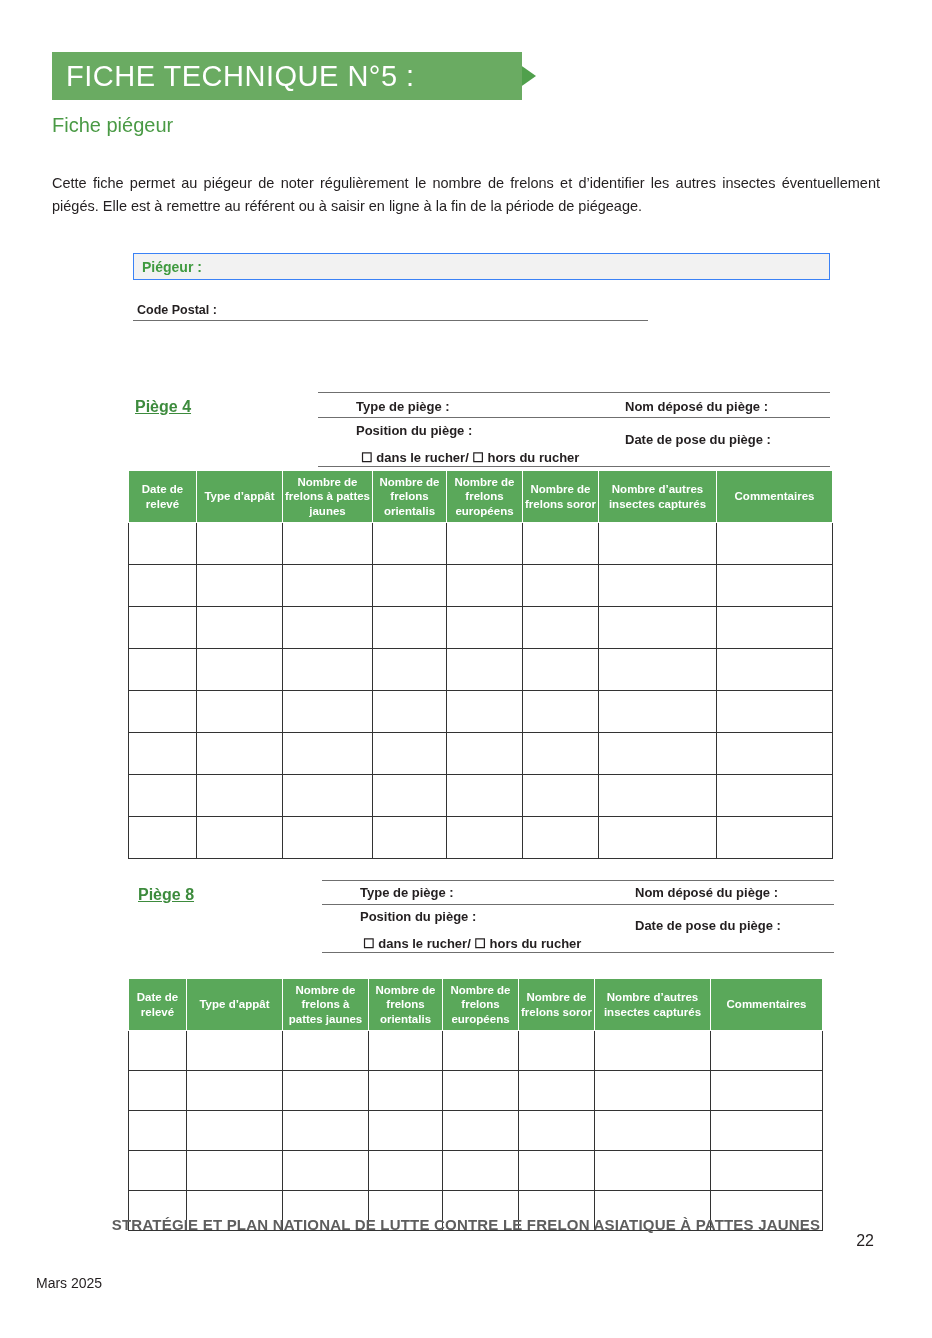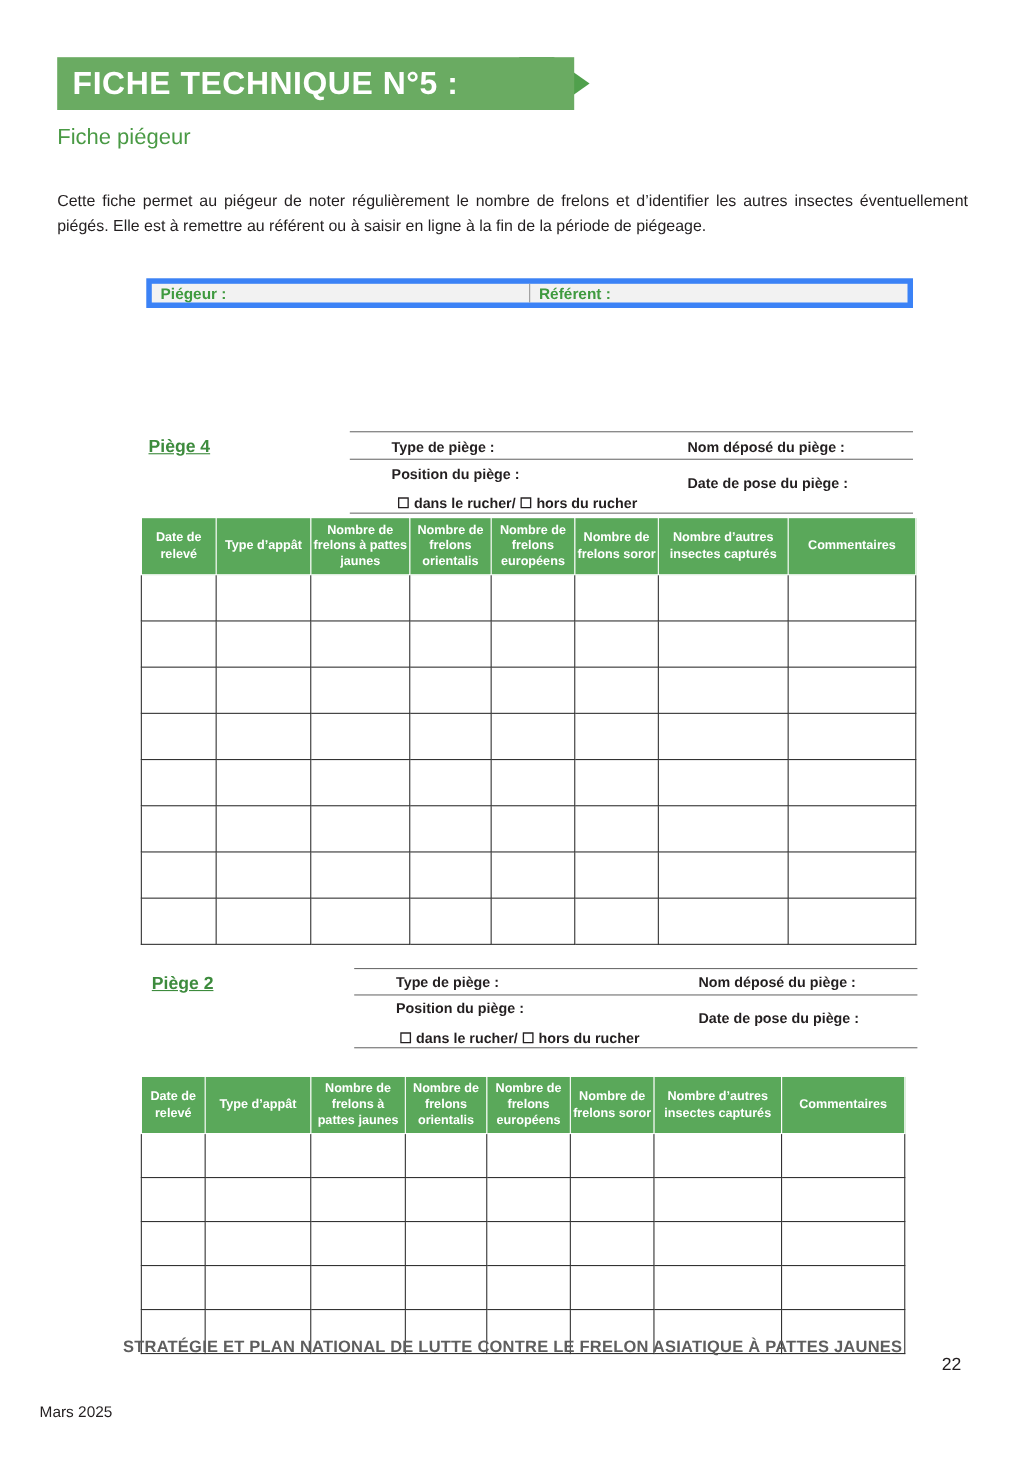"FICHE TECHNIQUE N°5 :" .banner-title { font-weight: 700 -> 400 }
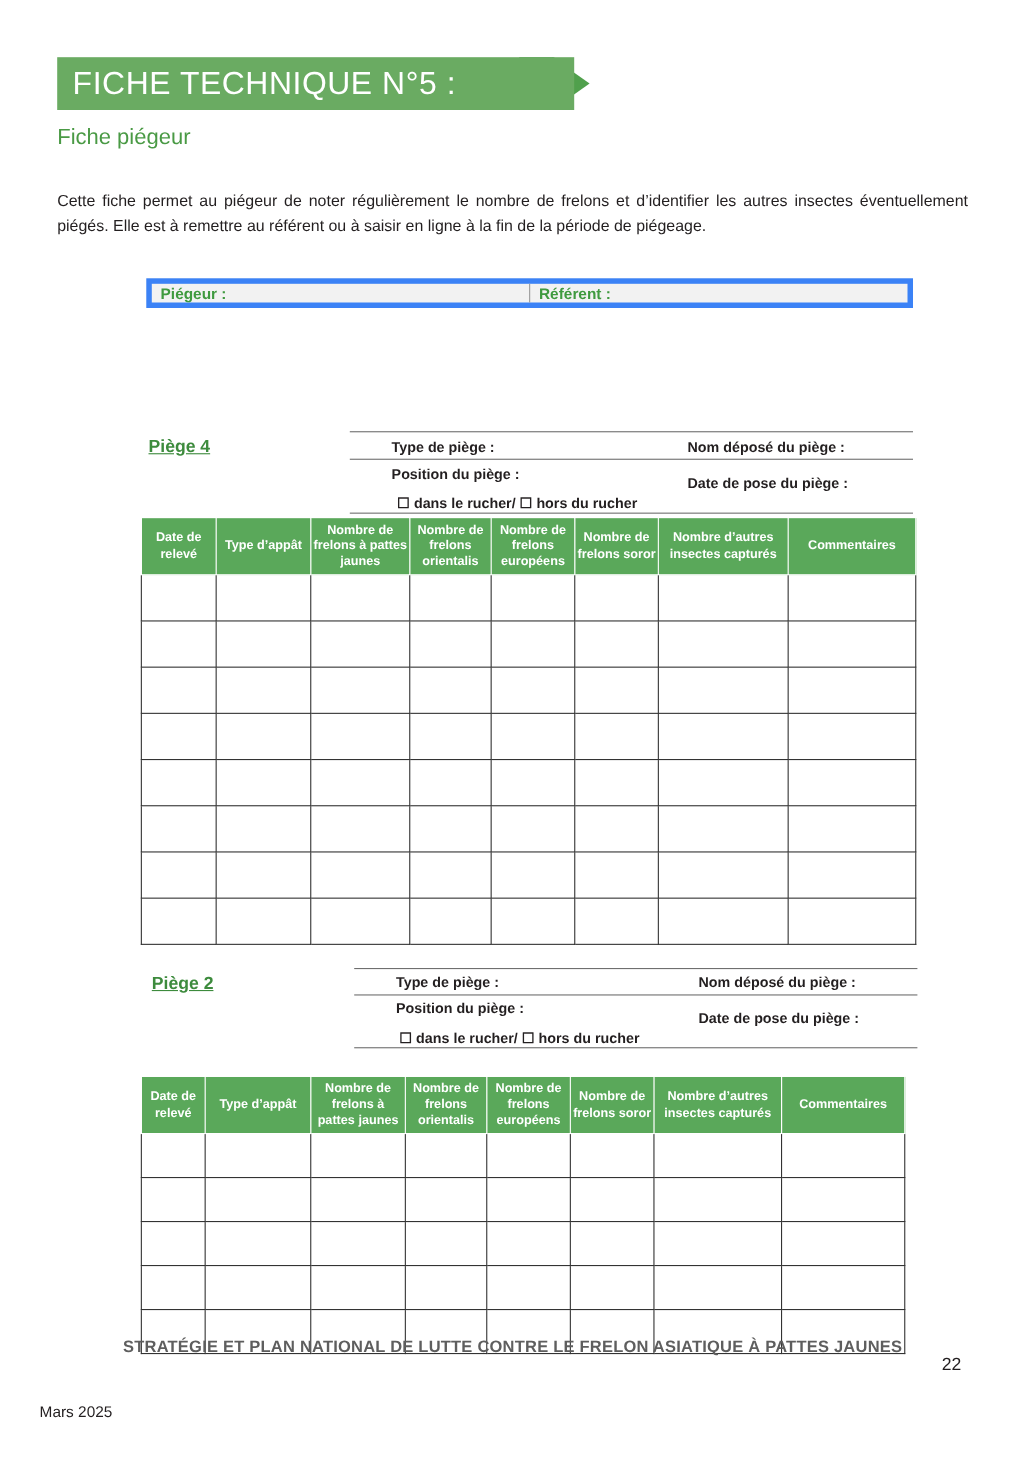"Piégeur :" .idbox { border: 5px solid #3b82f6 -> 1px solid #3b82f6 }
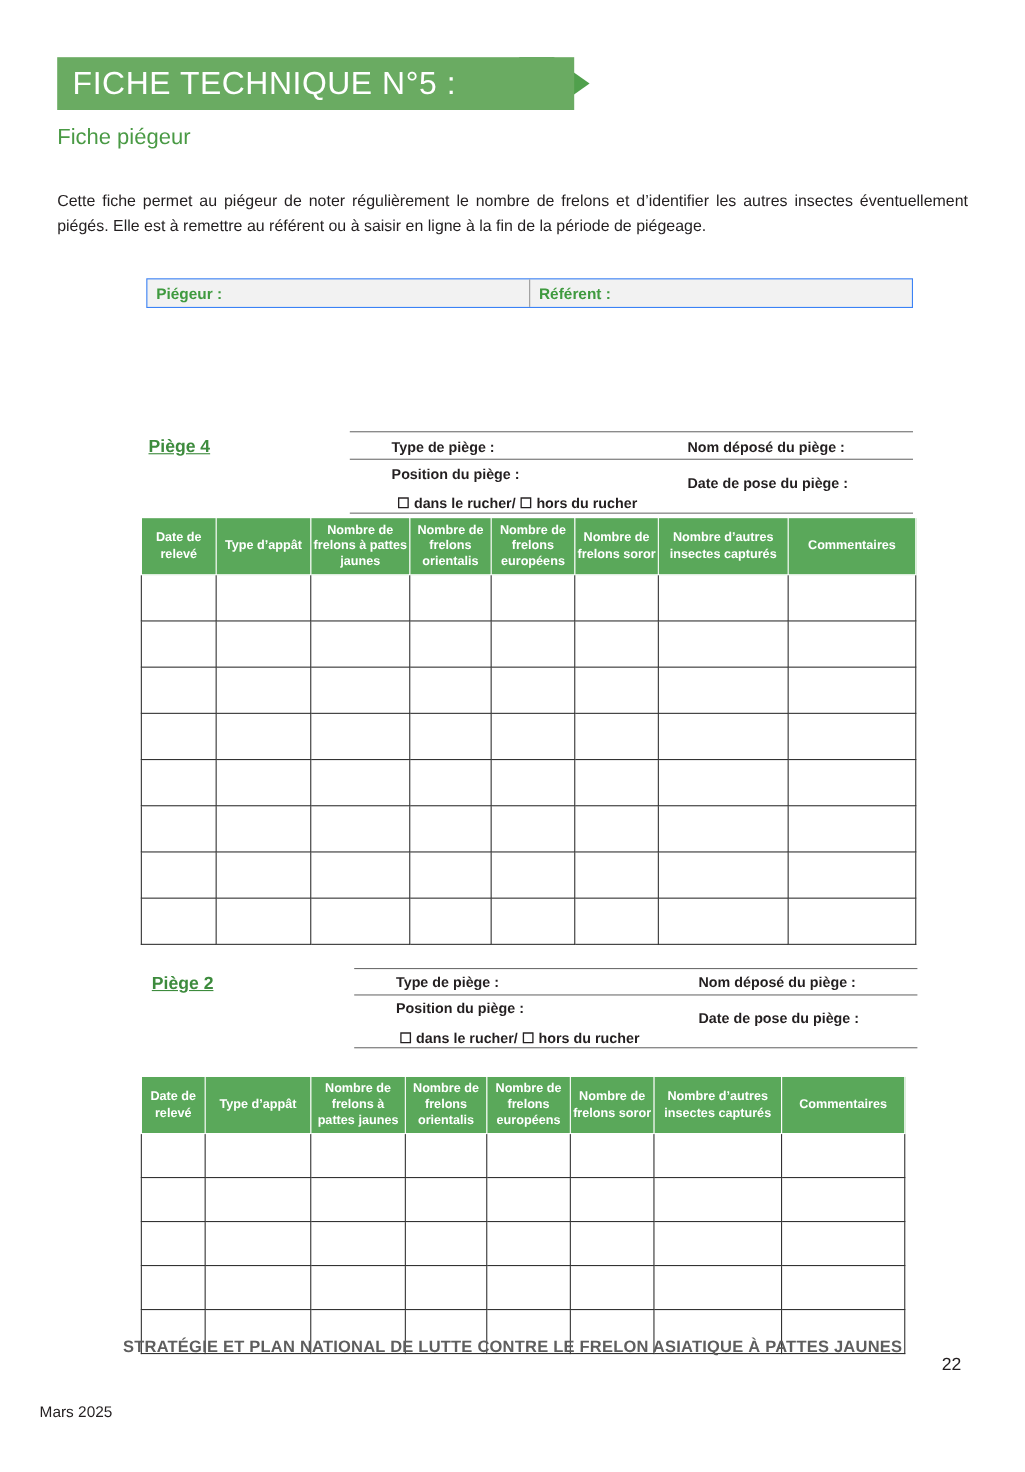"Référent :" div.cell { html: <div> <span>Référent :</span> </div> -> none }
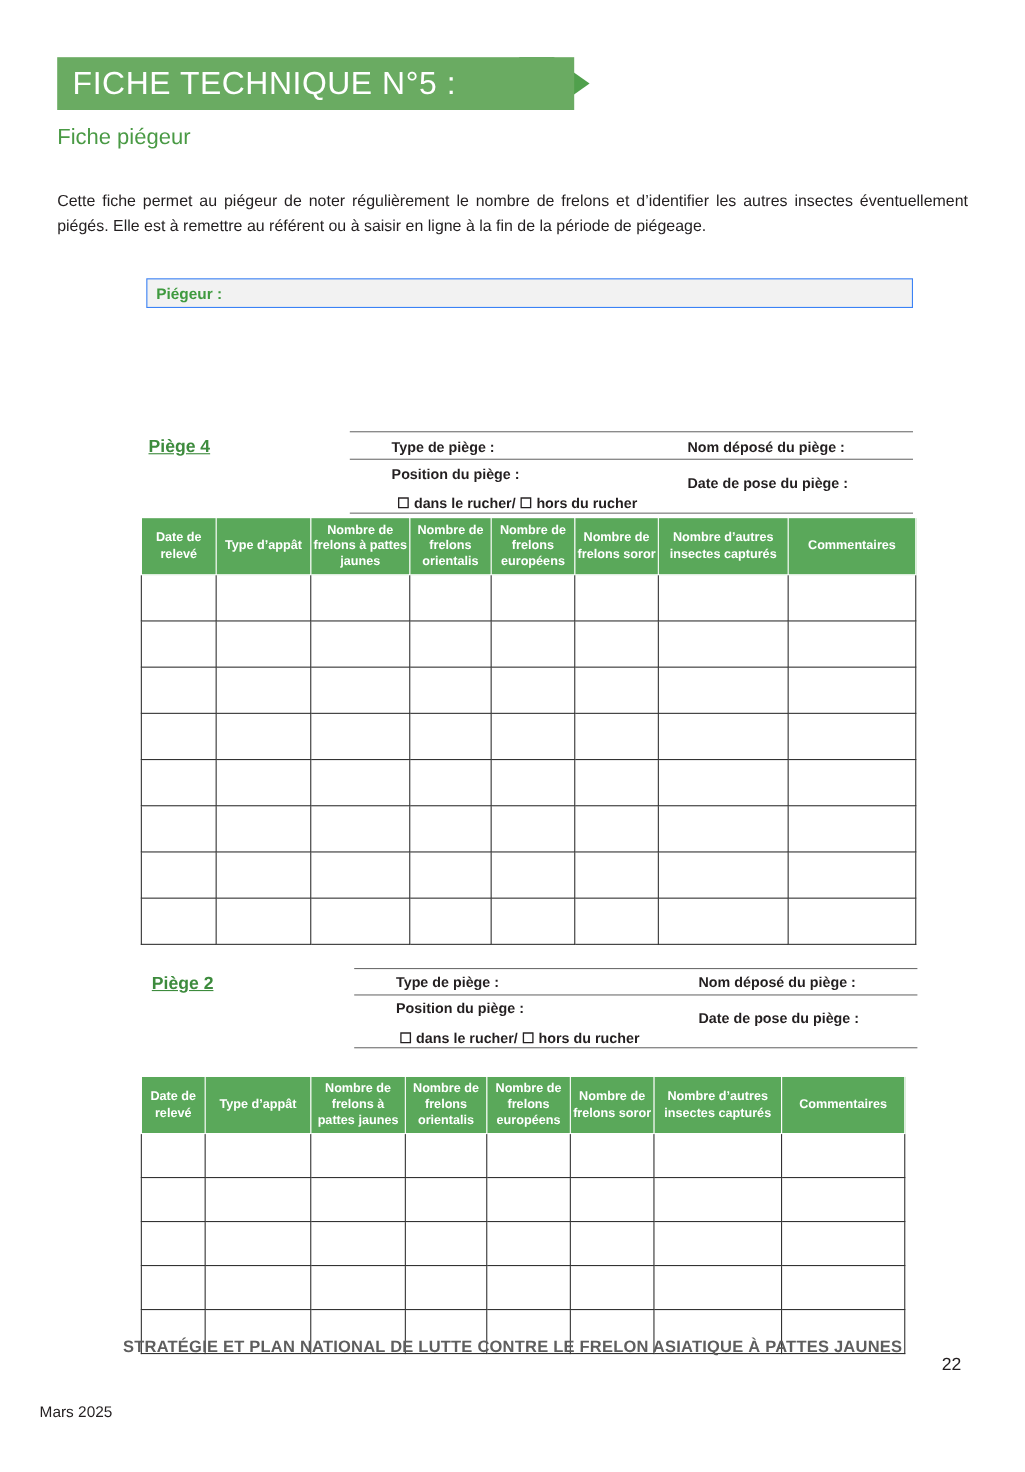"Code Postal :" div.addr-row { html: none -> <div> <span>Code Postal :</span> </div> }
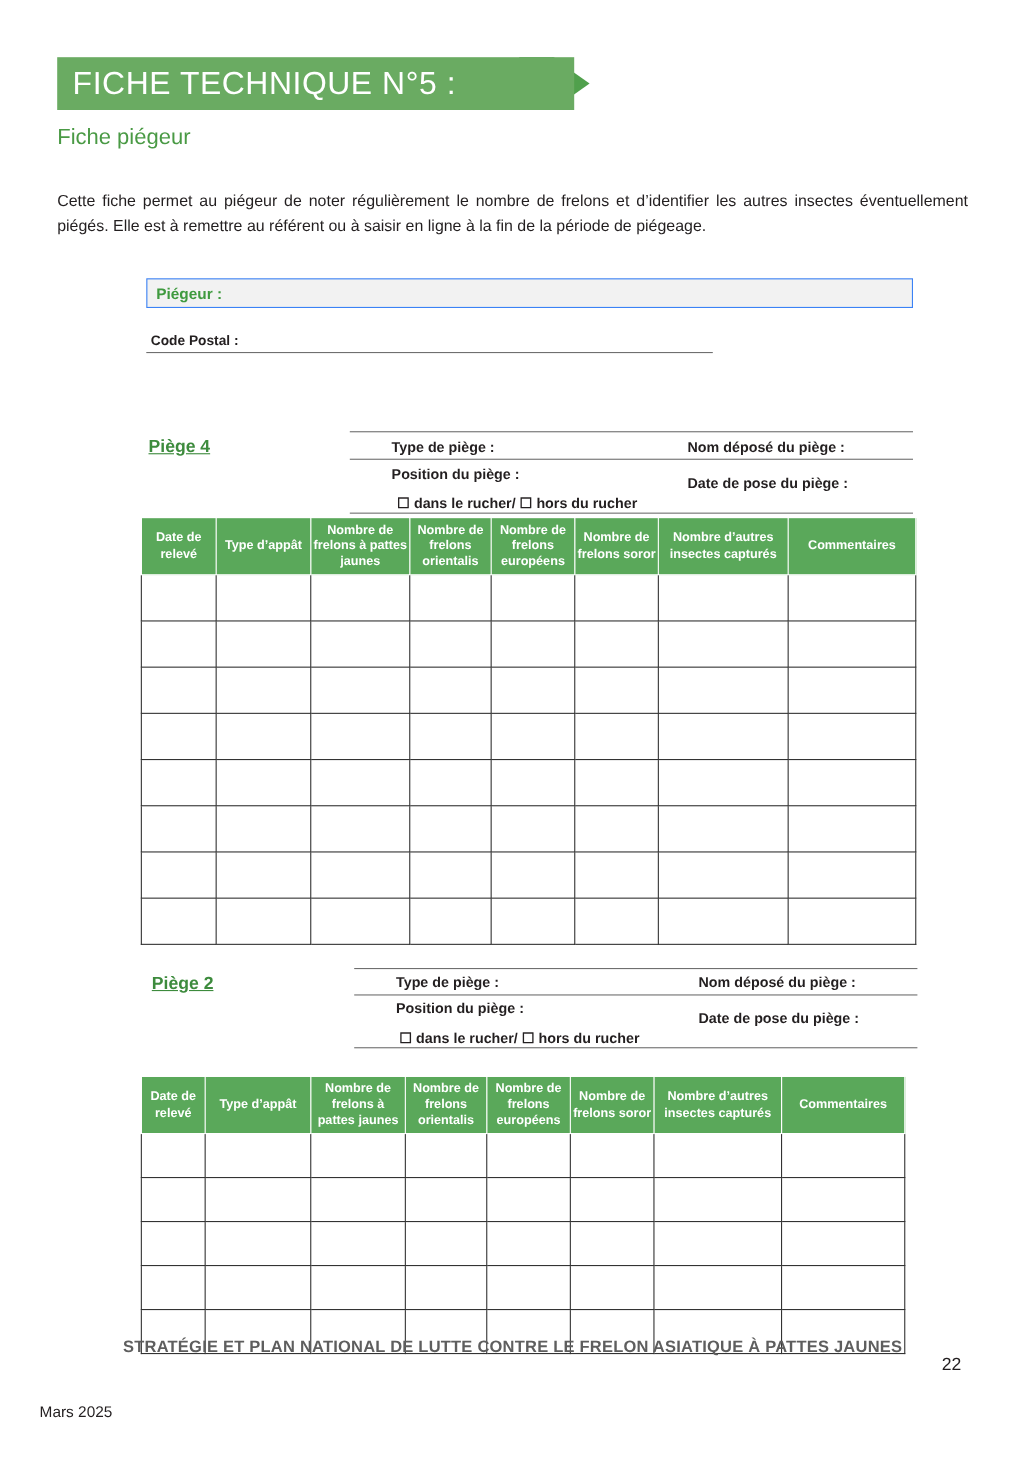"Piège 2" div.trap-label { text: 2 -> 8 }
